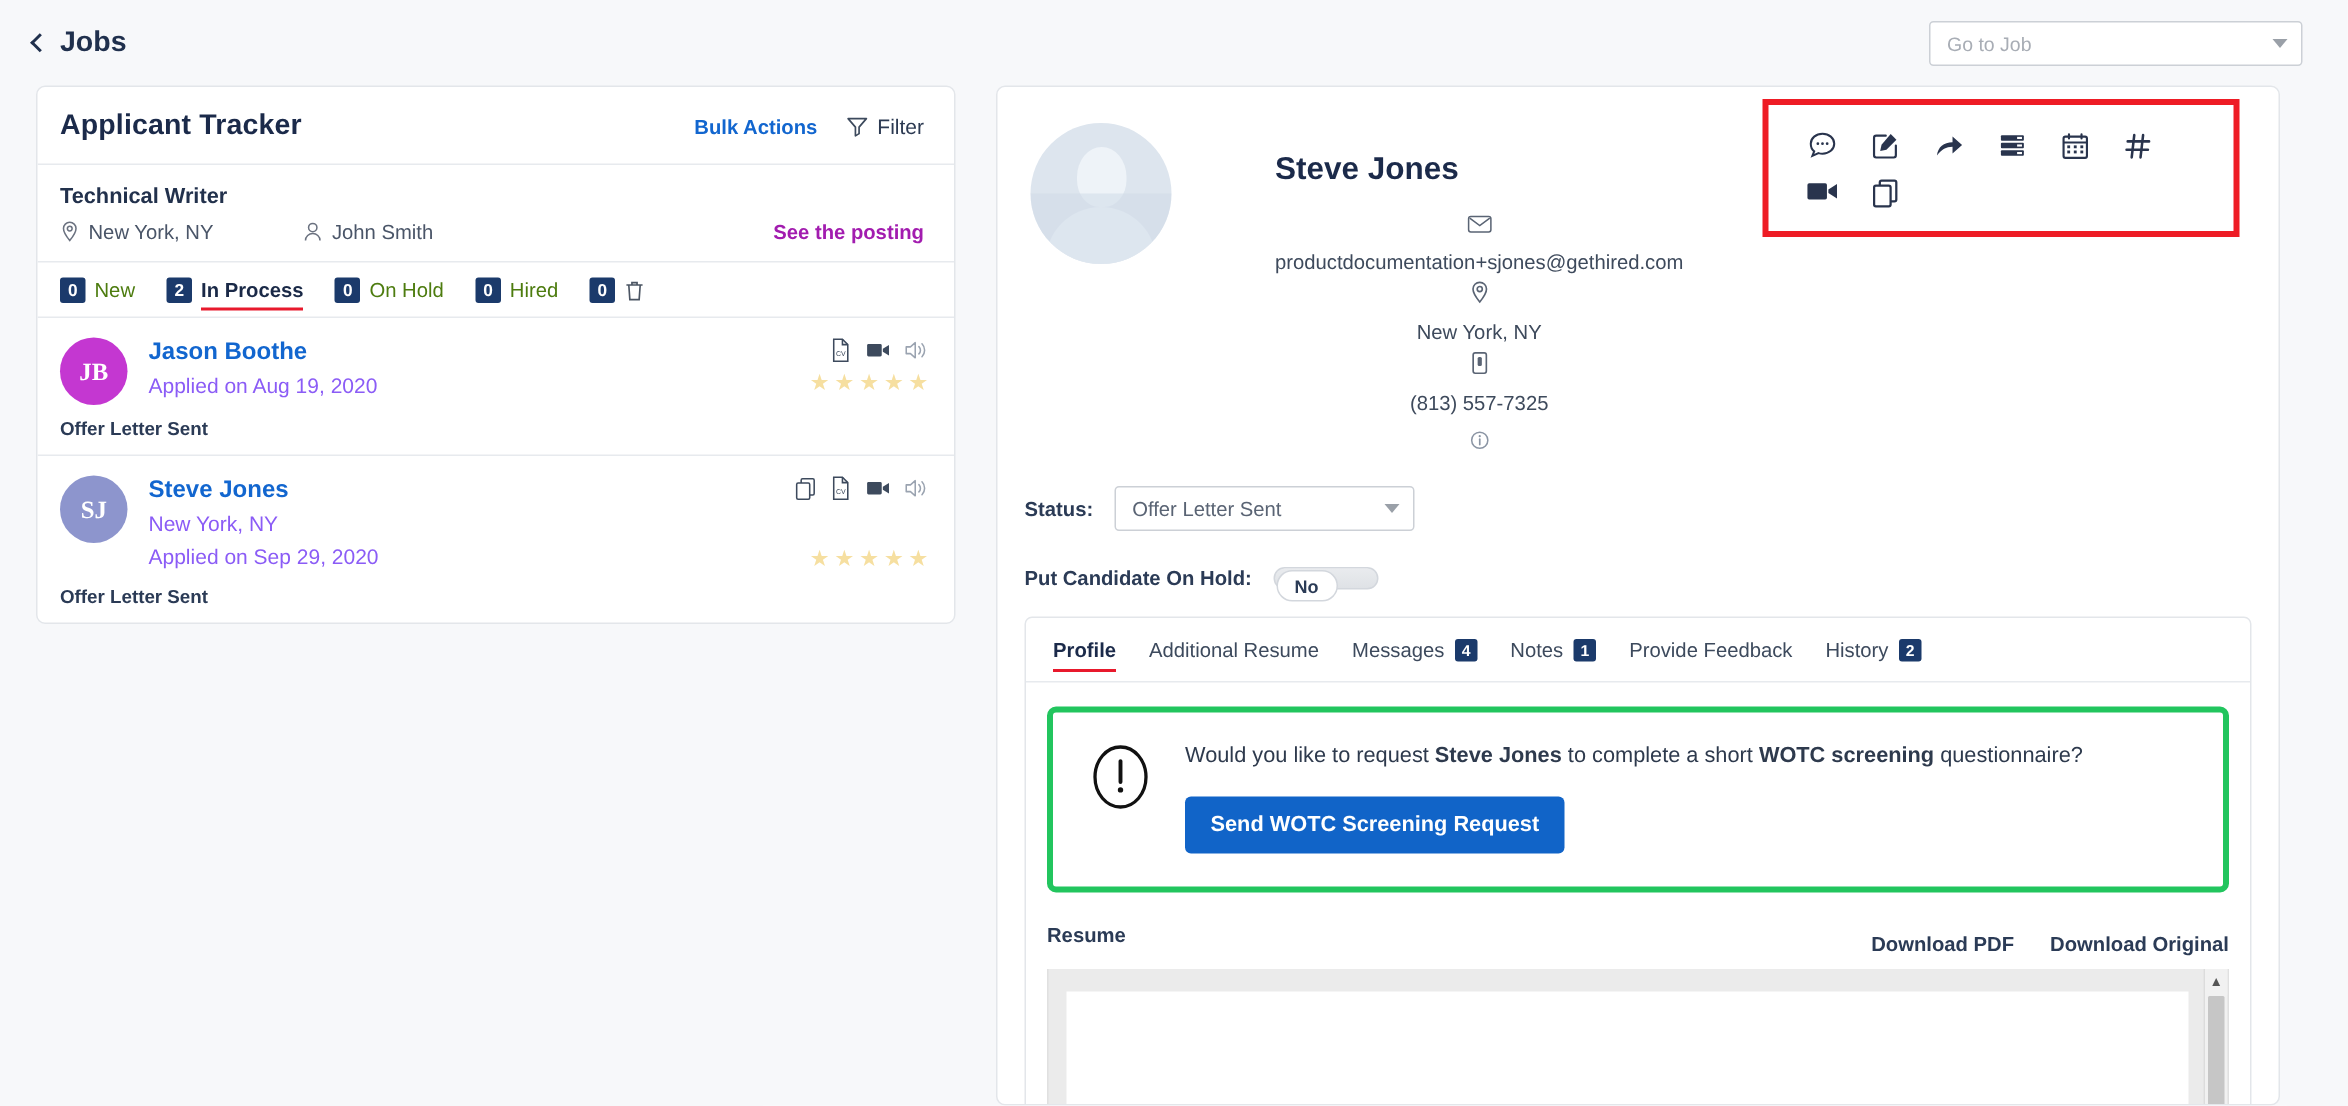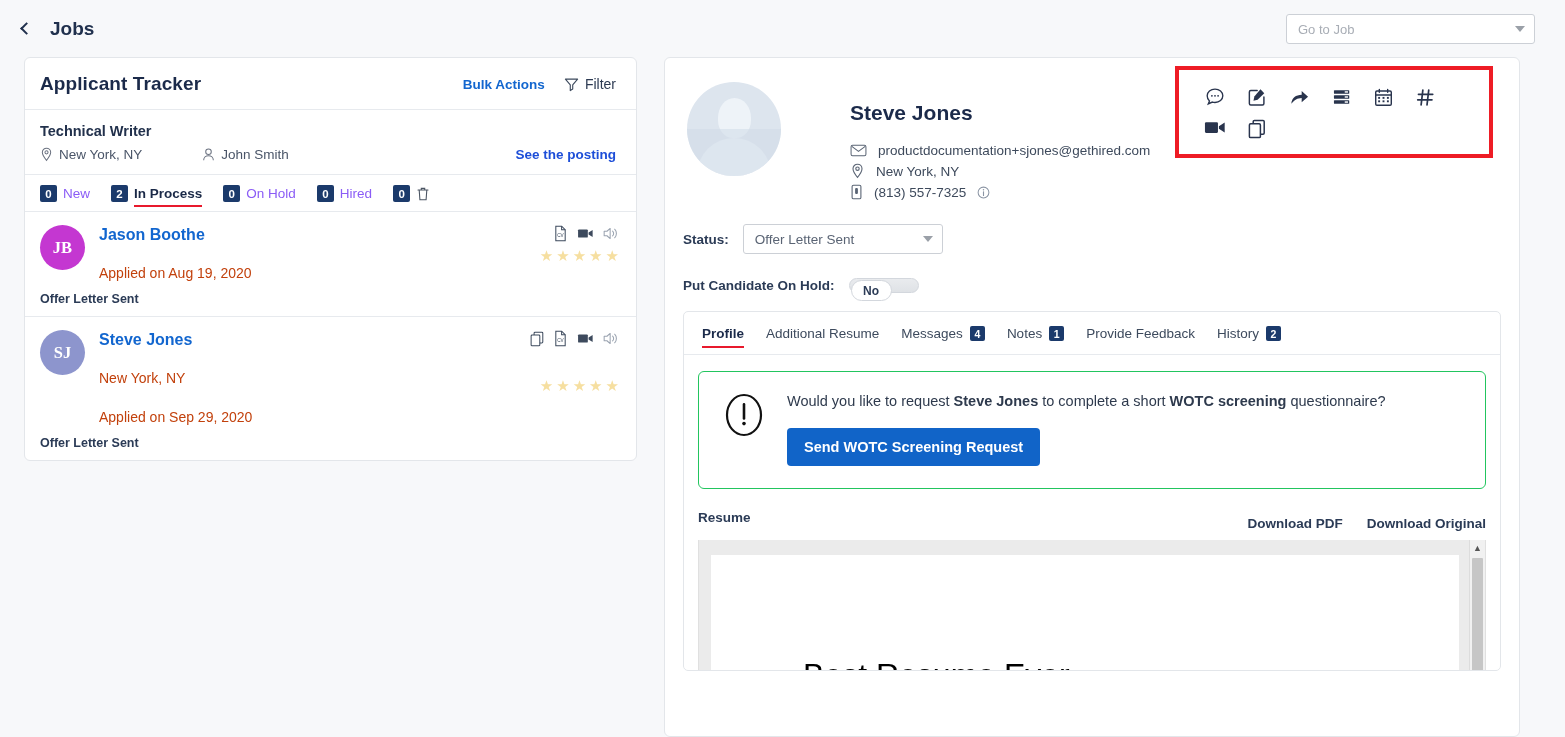"Jobs" .back-link { gap: 19px -> 9px }
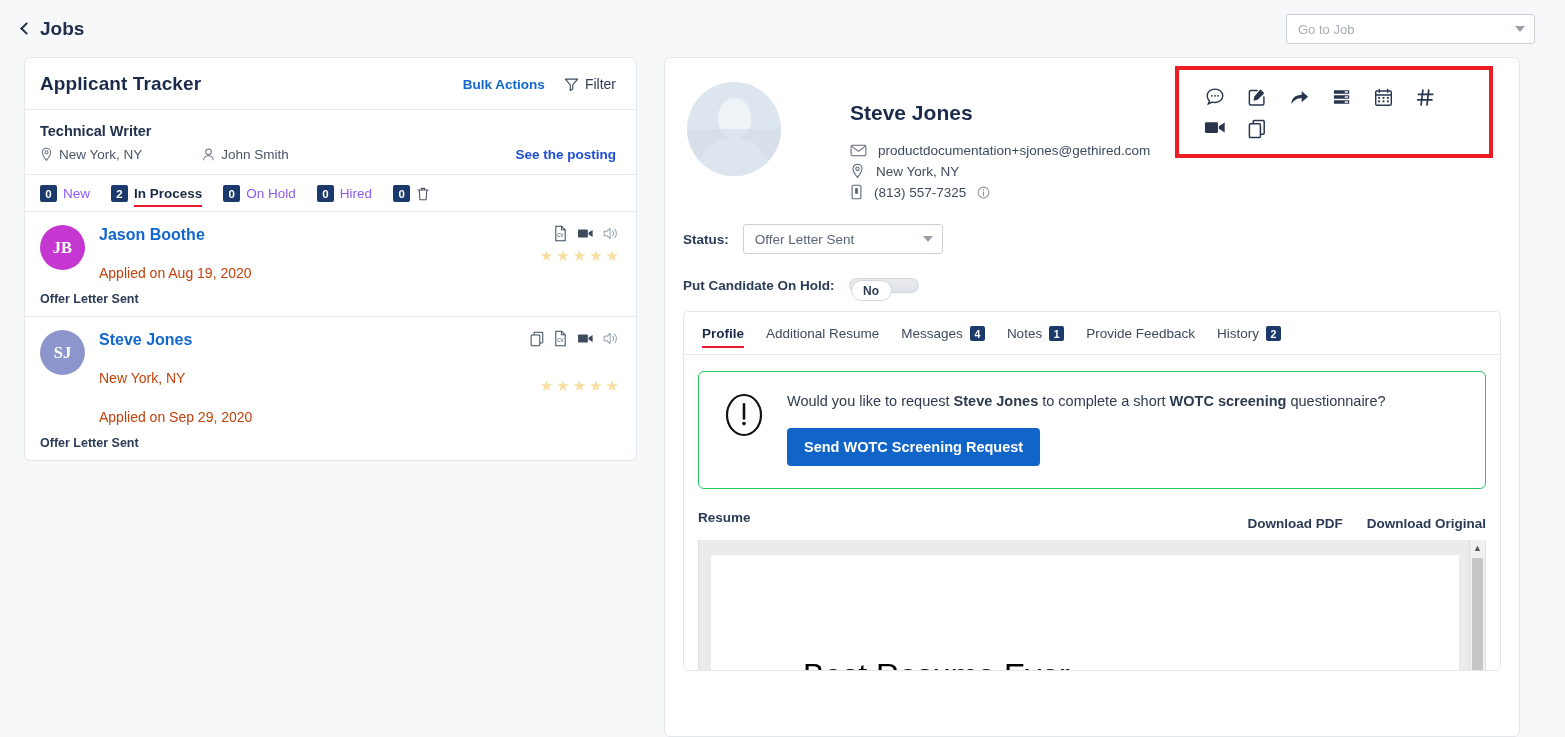"See the posting" .see-posting { color: #1d4ed8 -> #a21caf }
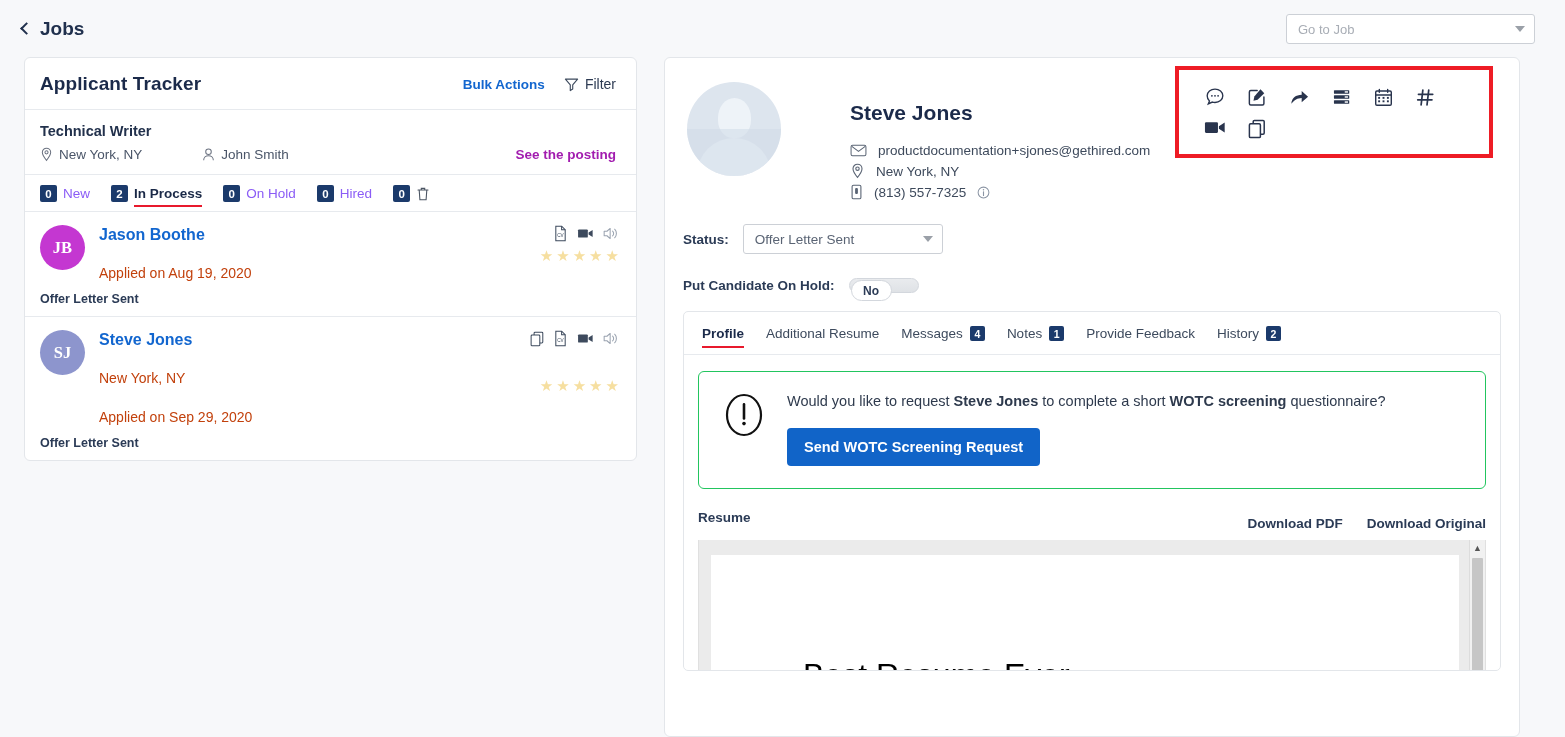"productdocumentation+sjones@gethired.com" .contact-row { flex-direction: none -> column }
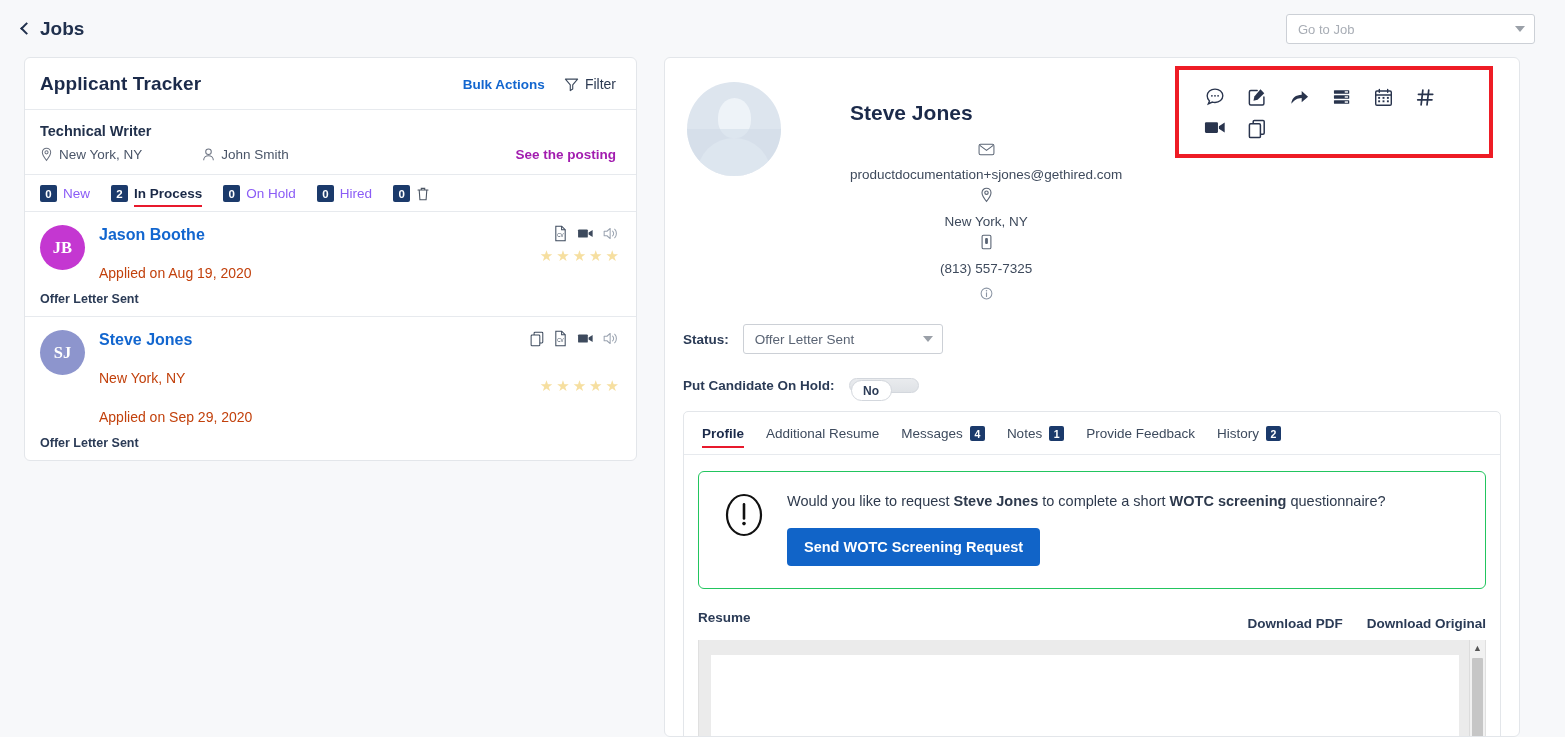"New" .stage-label { color: #8b5cf6 -> #4d7c0f }
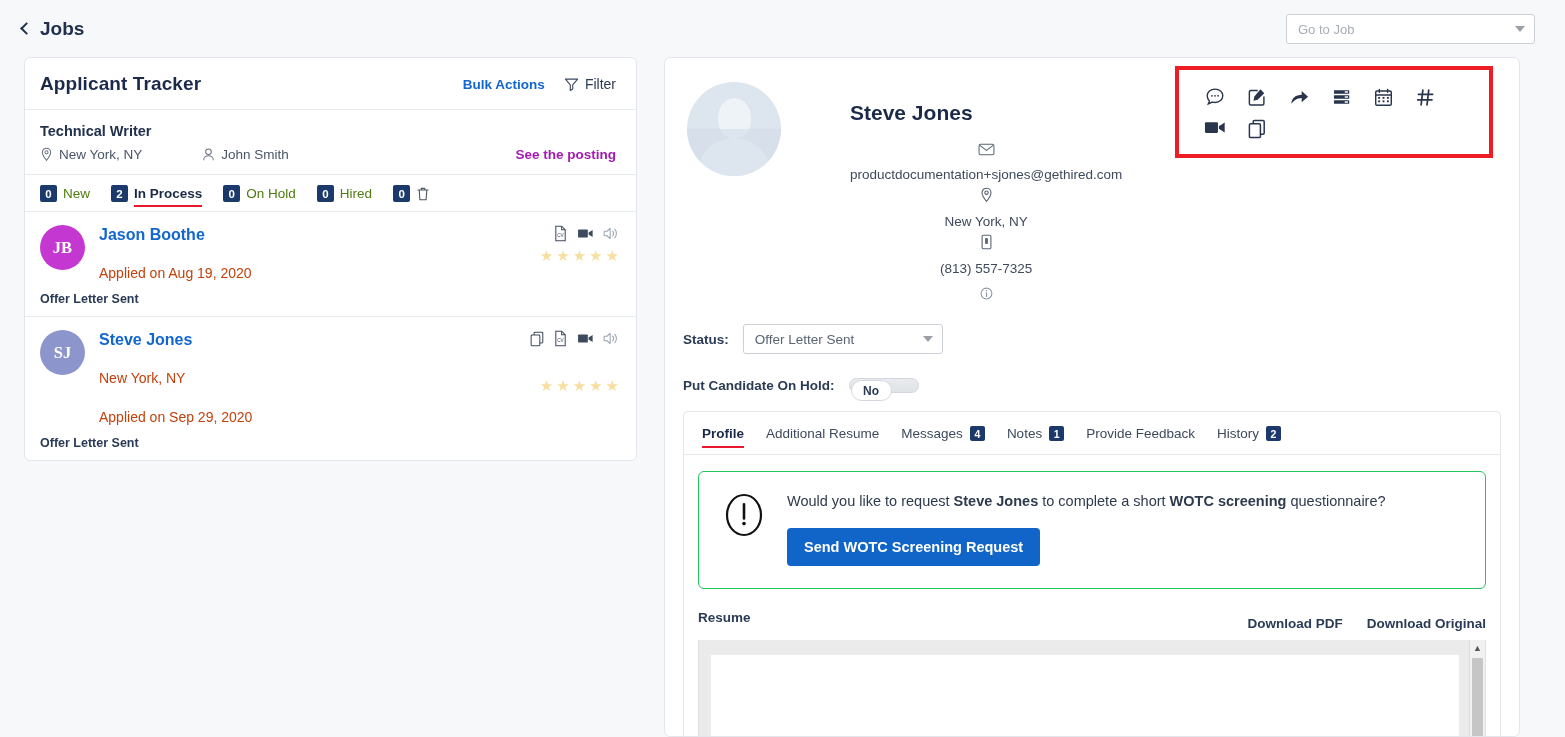"Applied on Aug 19, 2020" .app-sub { color: #c2410c -> #8b5cf6; margin-top: 18px -> 2px }
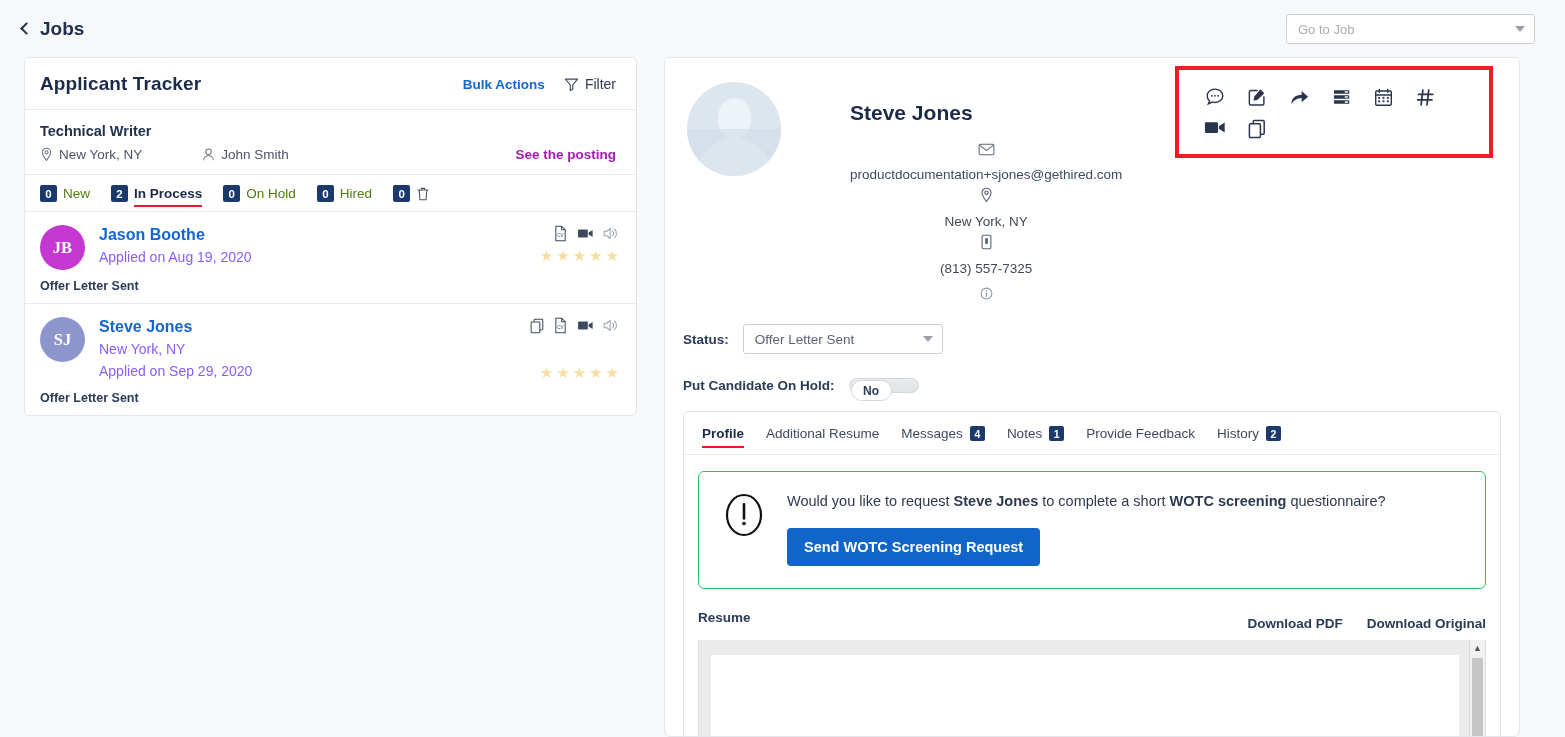"Would you like to request" .wotc { border: 1px solid #22c55e -> 4px solid #22c55e }
